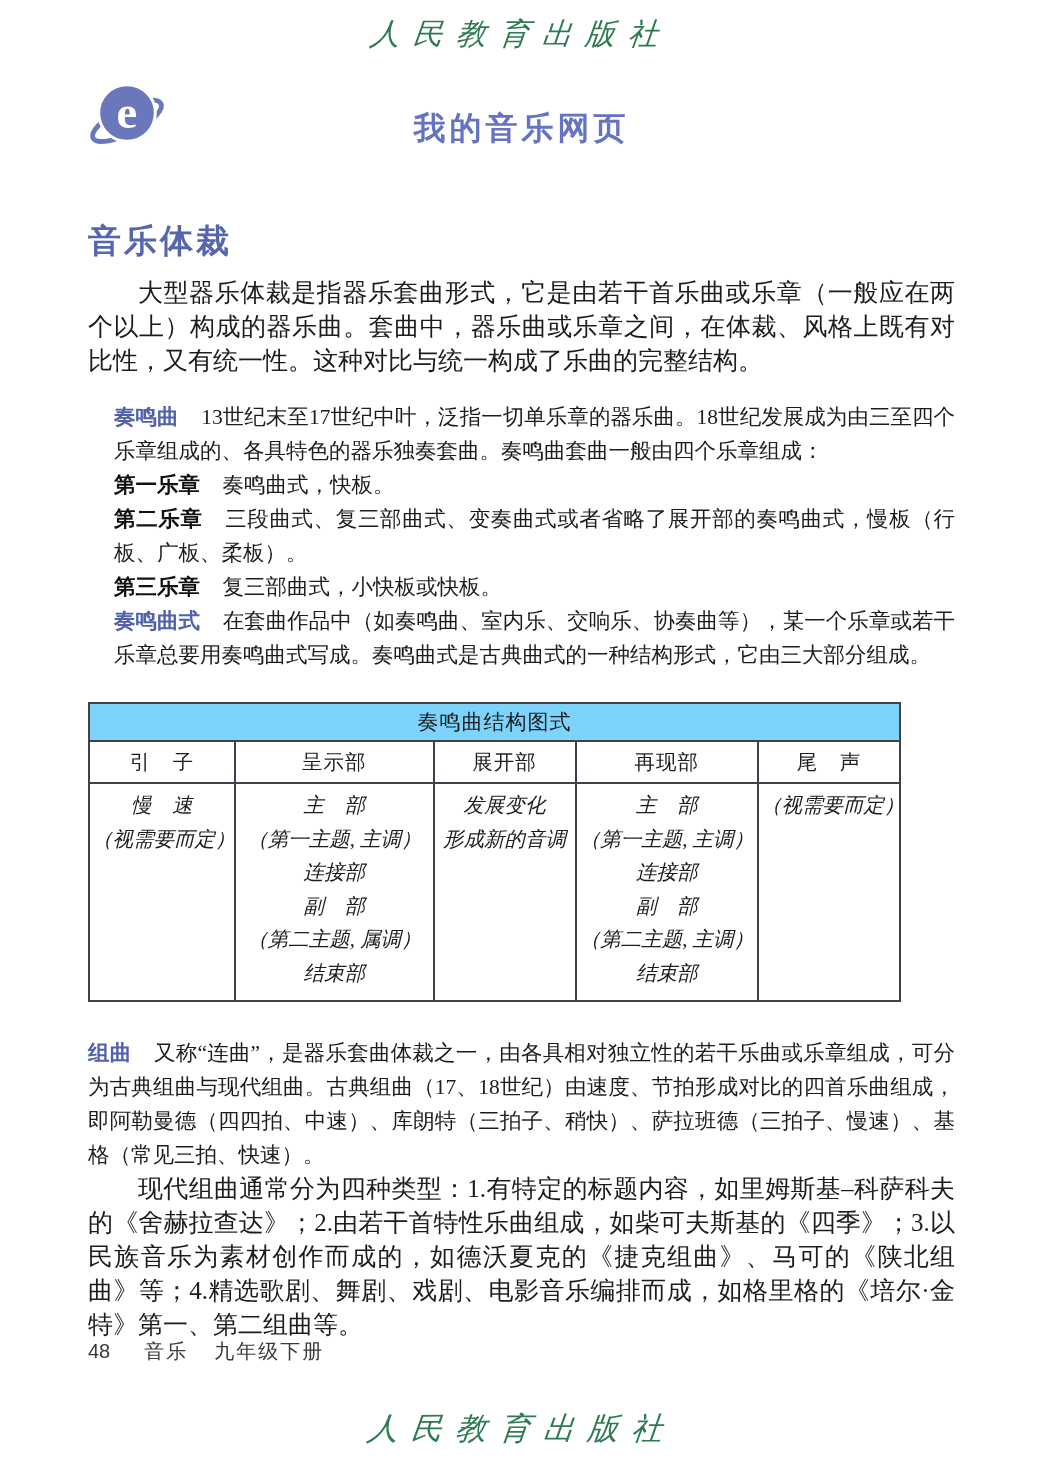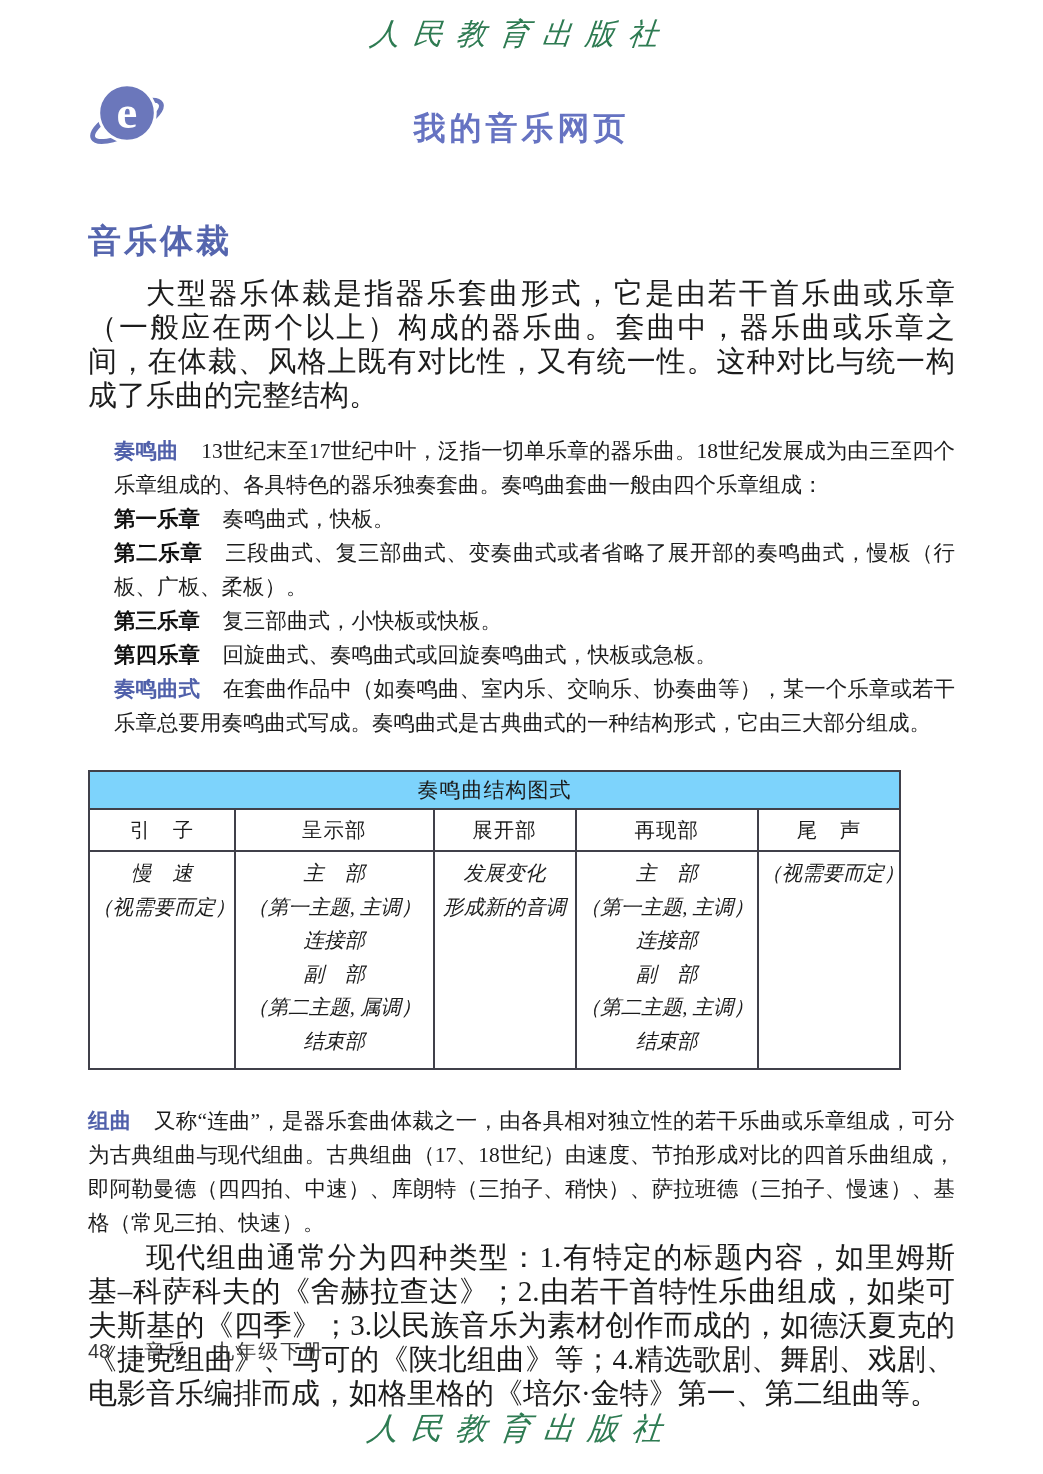"大型器乐体裁是指器乐套曲形式，它是由若干首乐曲或乐章（一般应在两个以上）构成的器" p.body-text { font-size: 29px -> 25px }
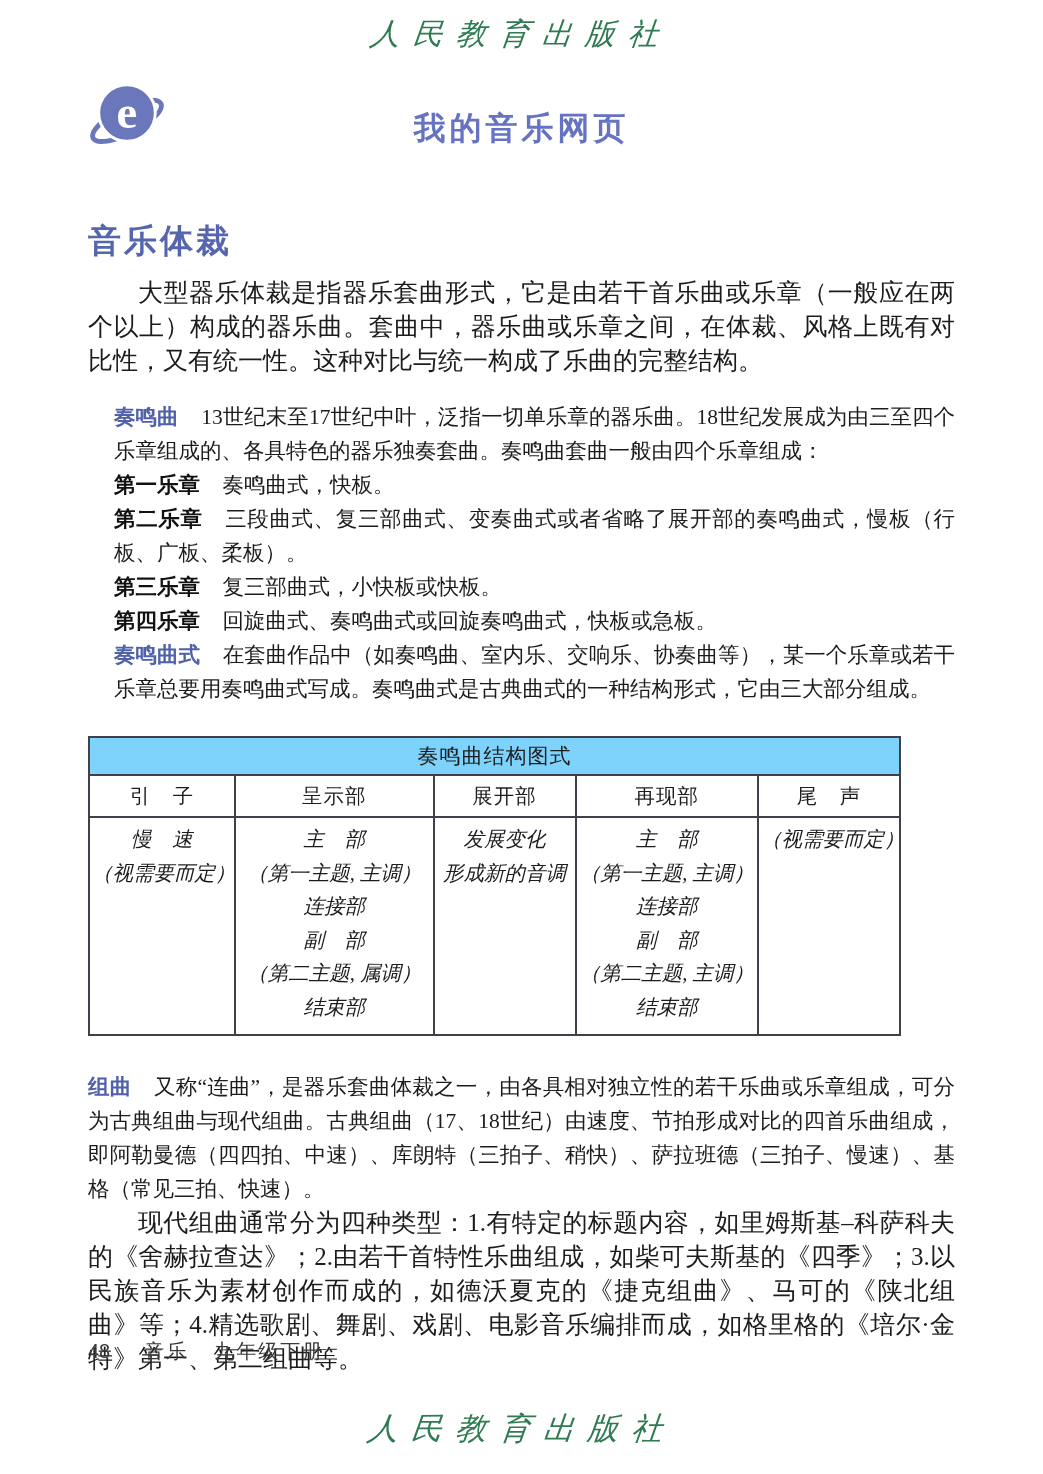"第四乐章 回旋曲式、奏鸣曲式或回旋奏鸣曲式，快板或急板。" p.entry { html: <p> <span>第四乐章</span><span>回旋曲式、奏鸣曲式或回旋奏鸣曲式，快板或急板。</span> </p> -> none }
